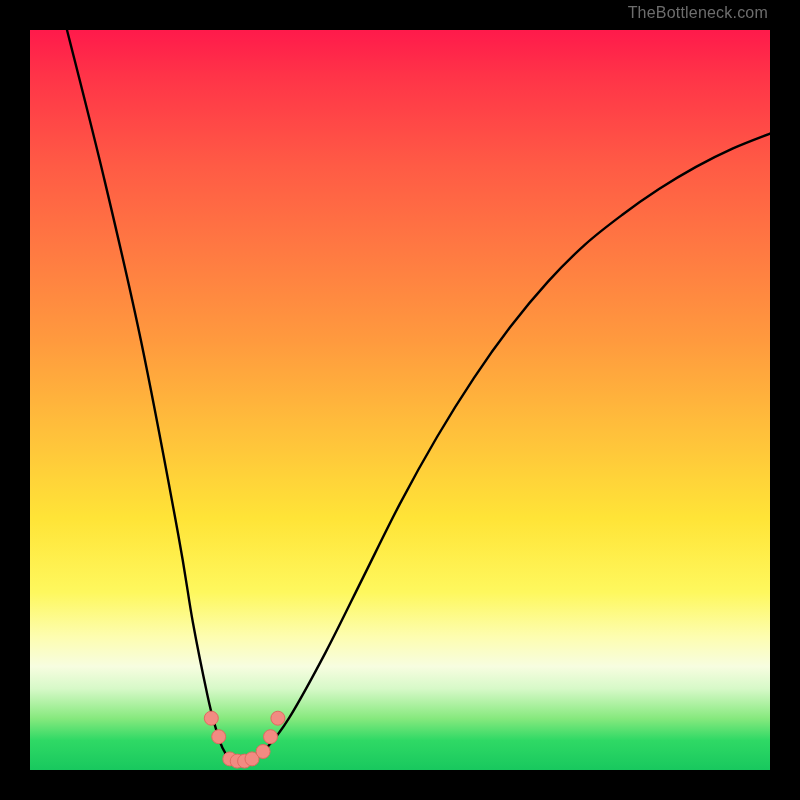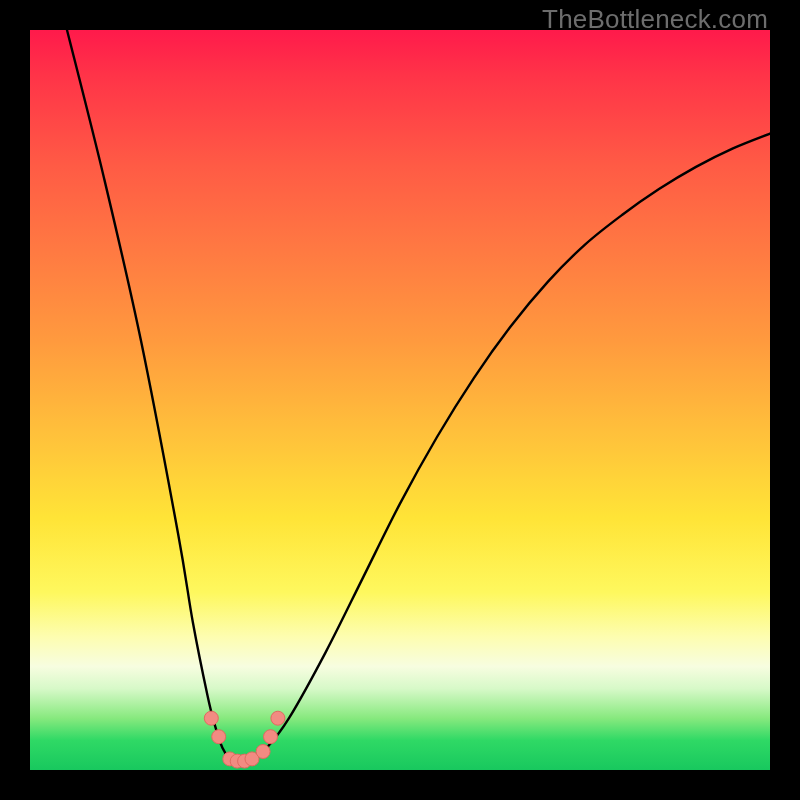"TheBottleneck.com" .watermark { font-size: 26px -> 16px }
